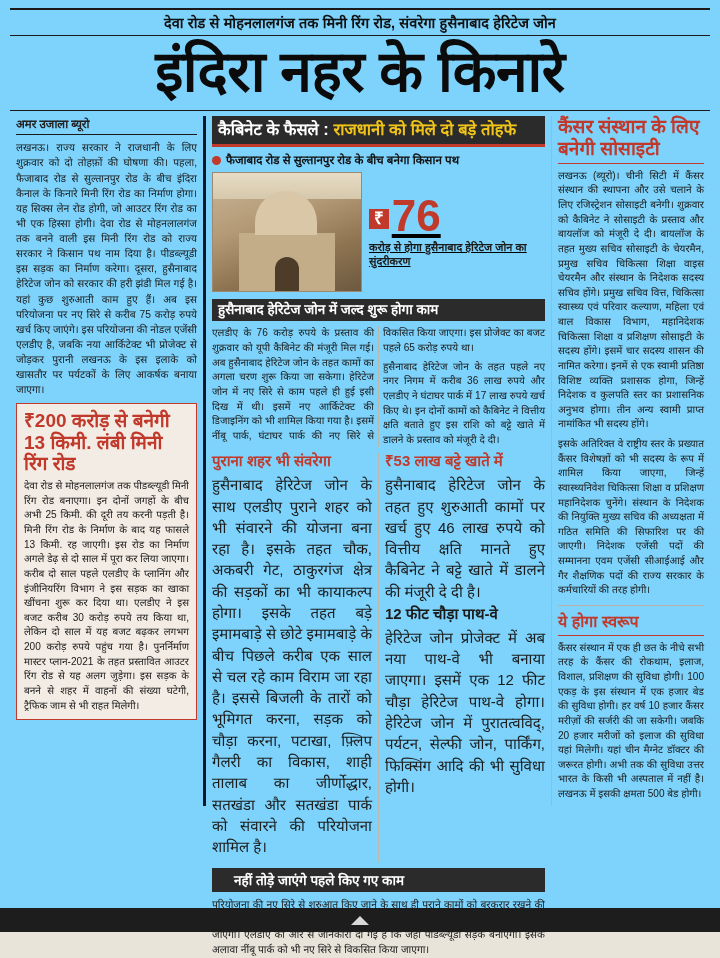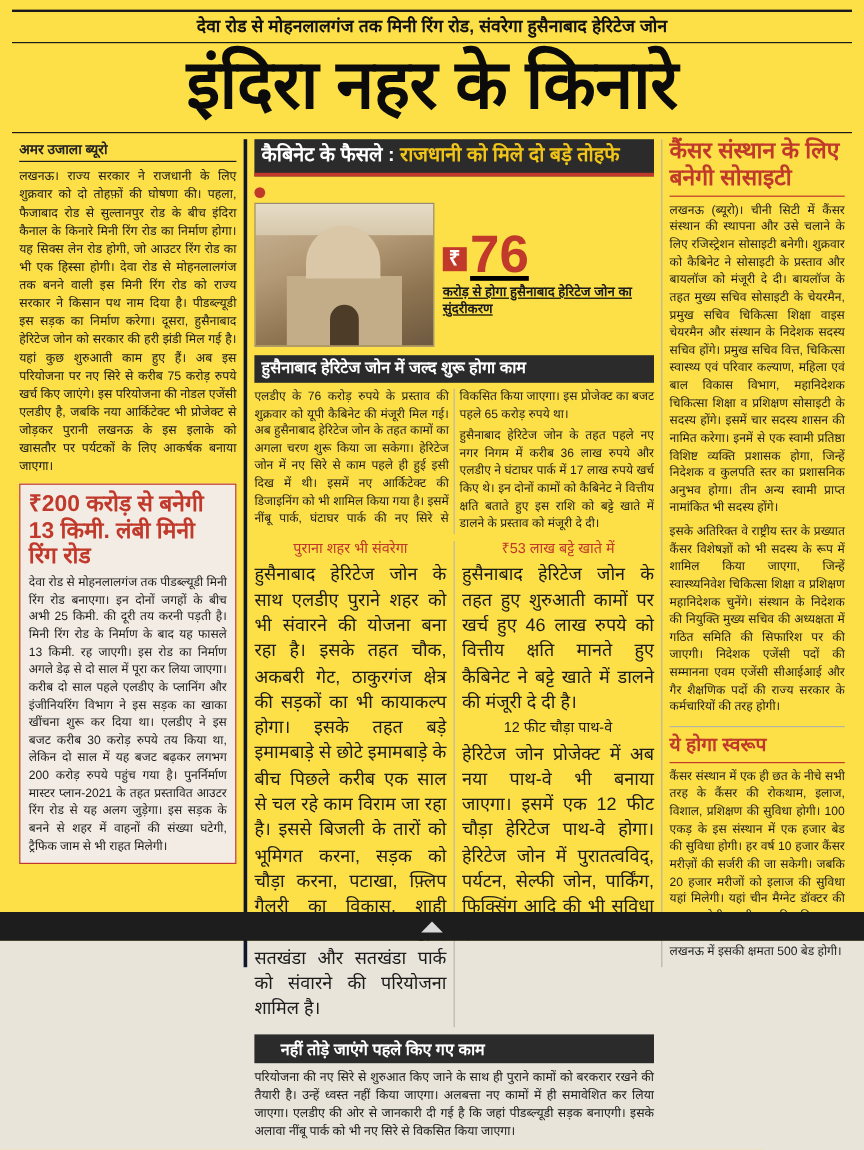"देवा रोड से मोहनलालगंज तक" .page { background: #fde047 -> #7dd3fc; height: 784px -> 932px }
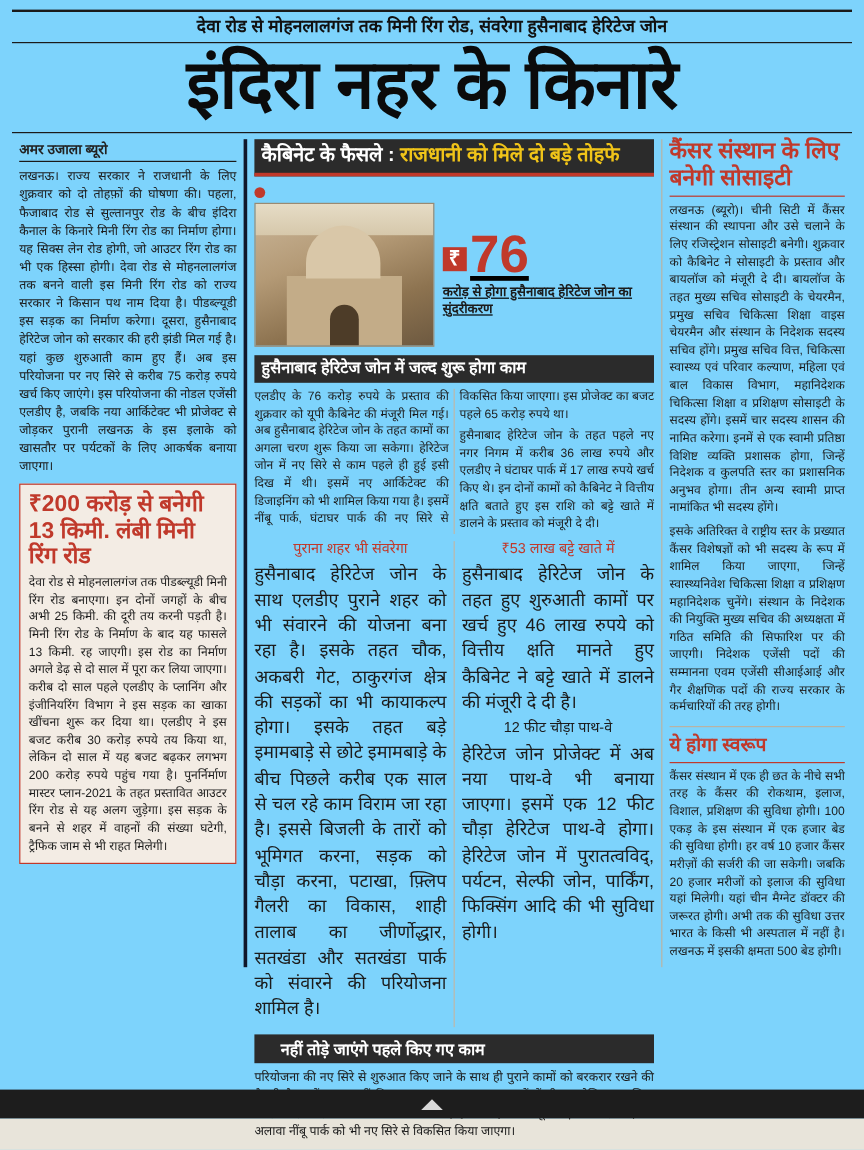"फैजाबाद रोड से सुल्तानपुर रोड" span.bullet-text { html: none -> <span>फैजाबाद रोड से सुल्तानपुर रोड के बीच बनेगा किसान पथ</span> }
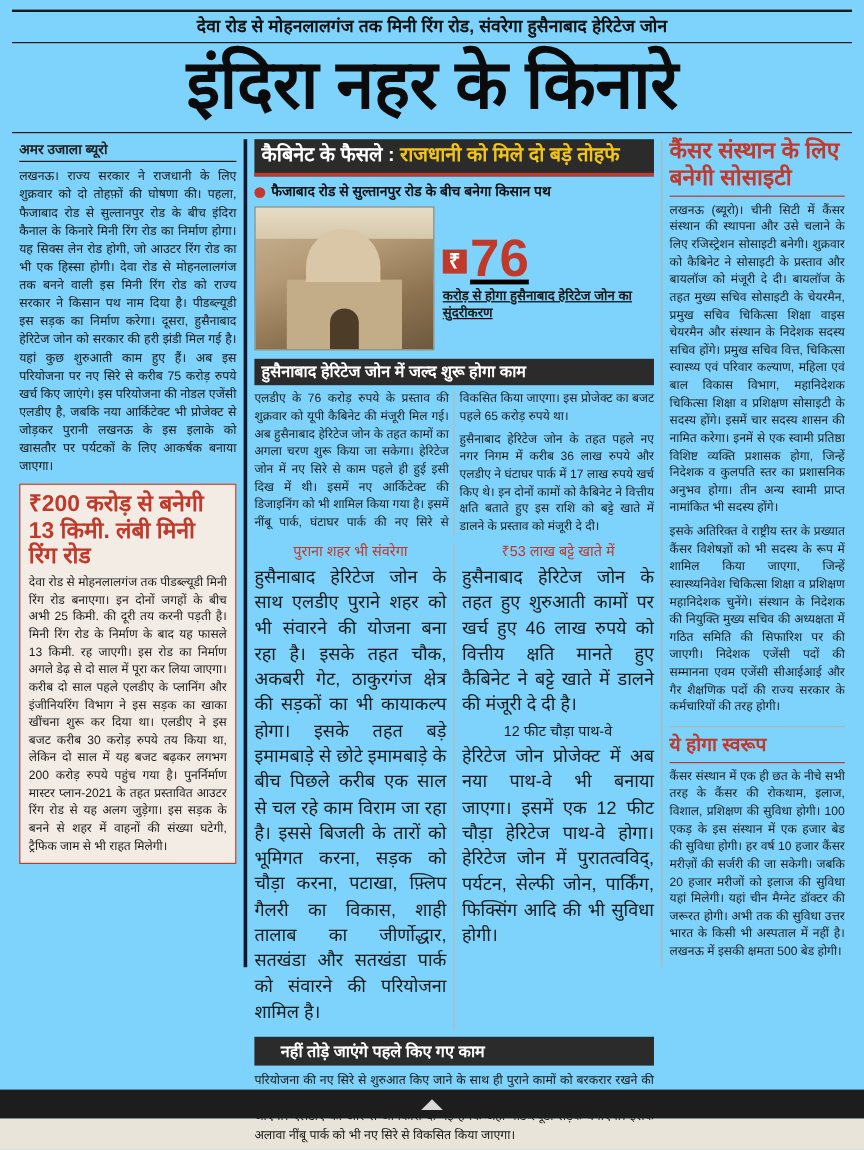"पुराना शहर भी संवरेगा" .mini-card .mh { font-size: 12px -> 15px; font-weight: normal -> bold; text-align: center -> none }
